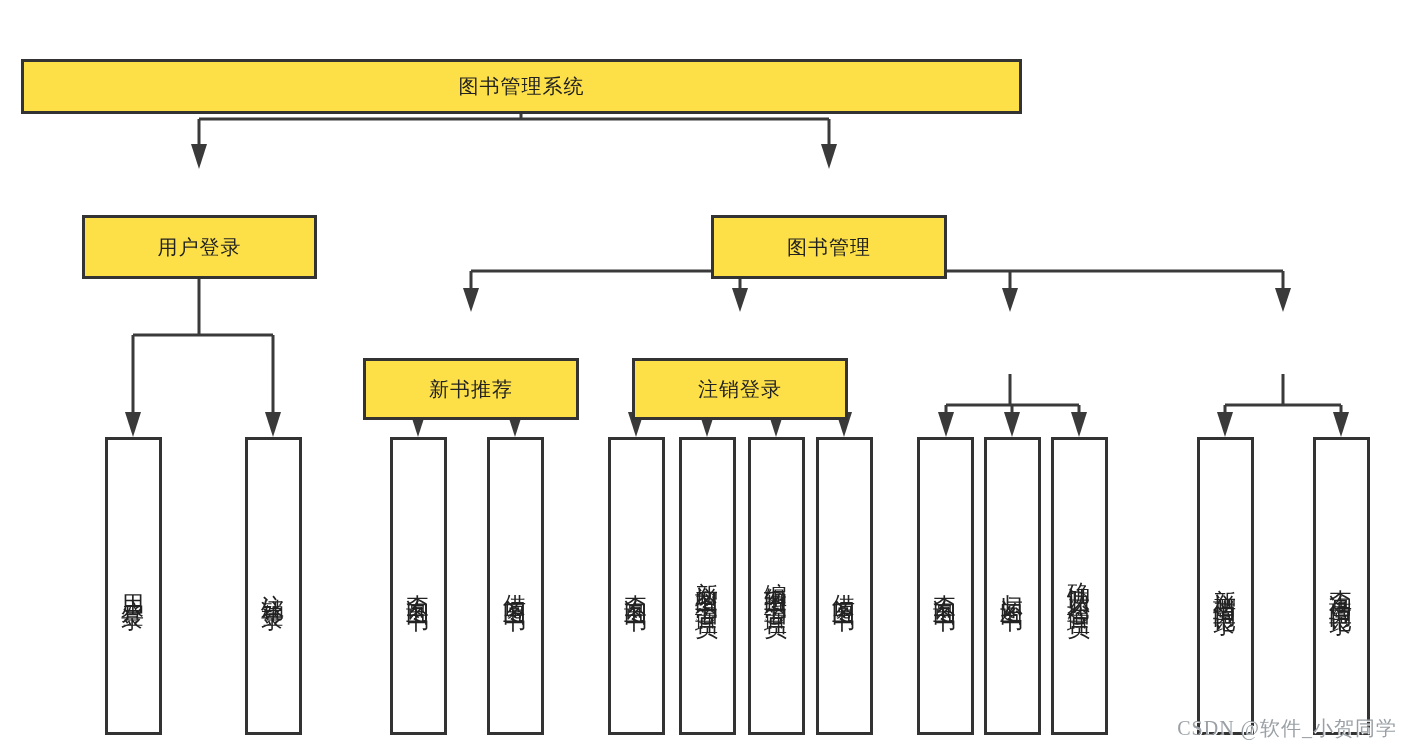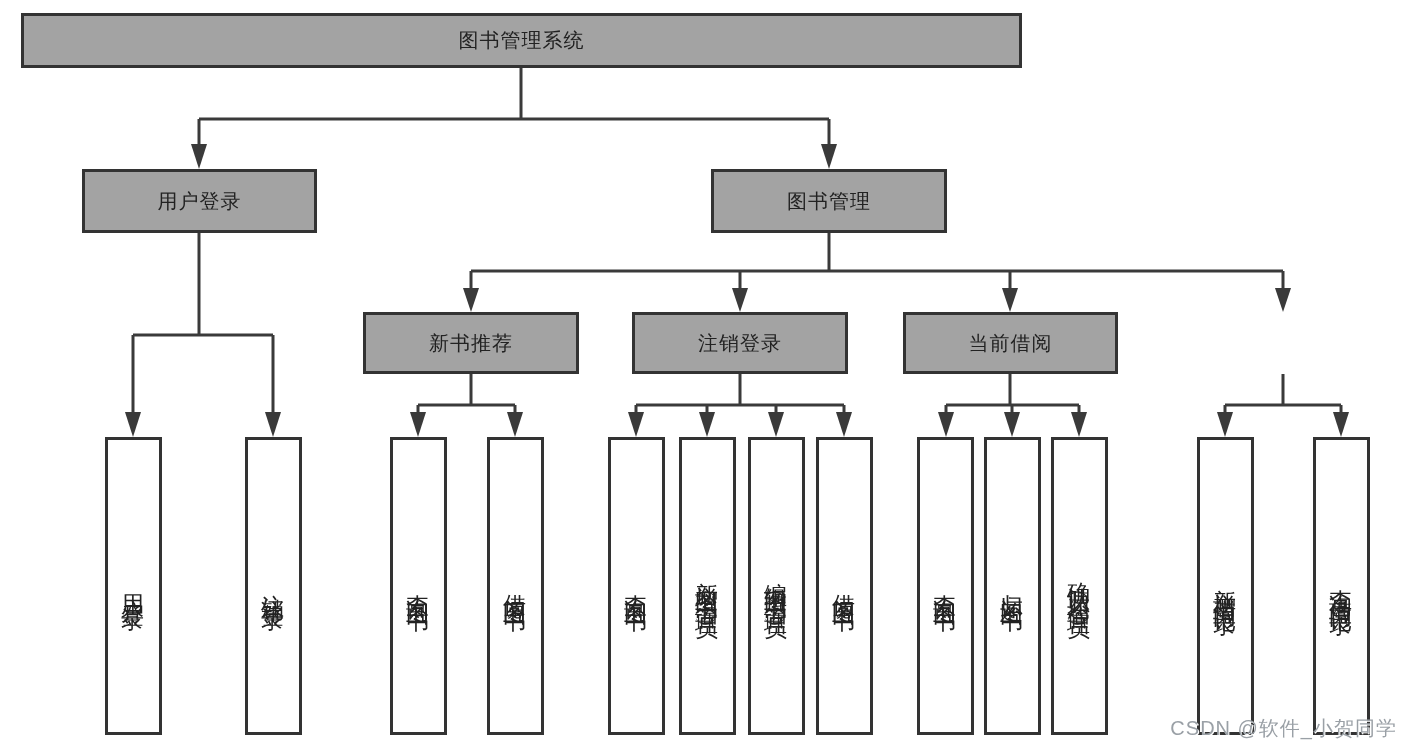"图书管理系统" .hbox { background: #a3a3a3 -> #fde047; margin-top: none -> 46px }
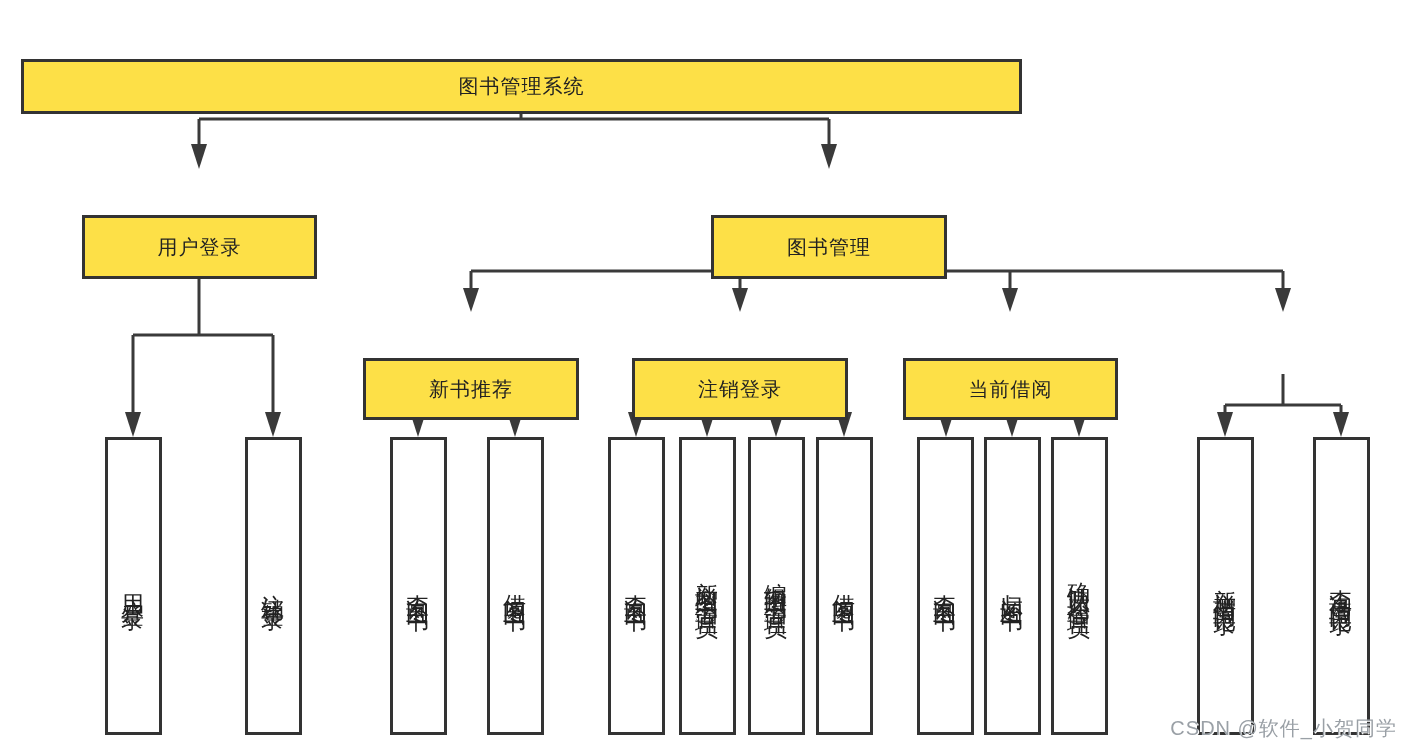"当前借阅" div.hbox { html: <div>当前借阅</div> -> none }
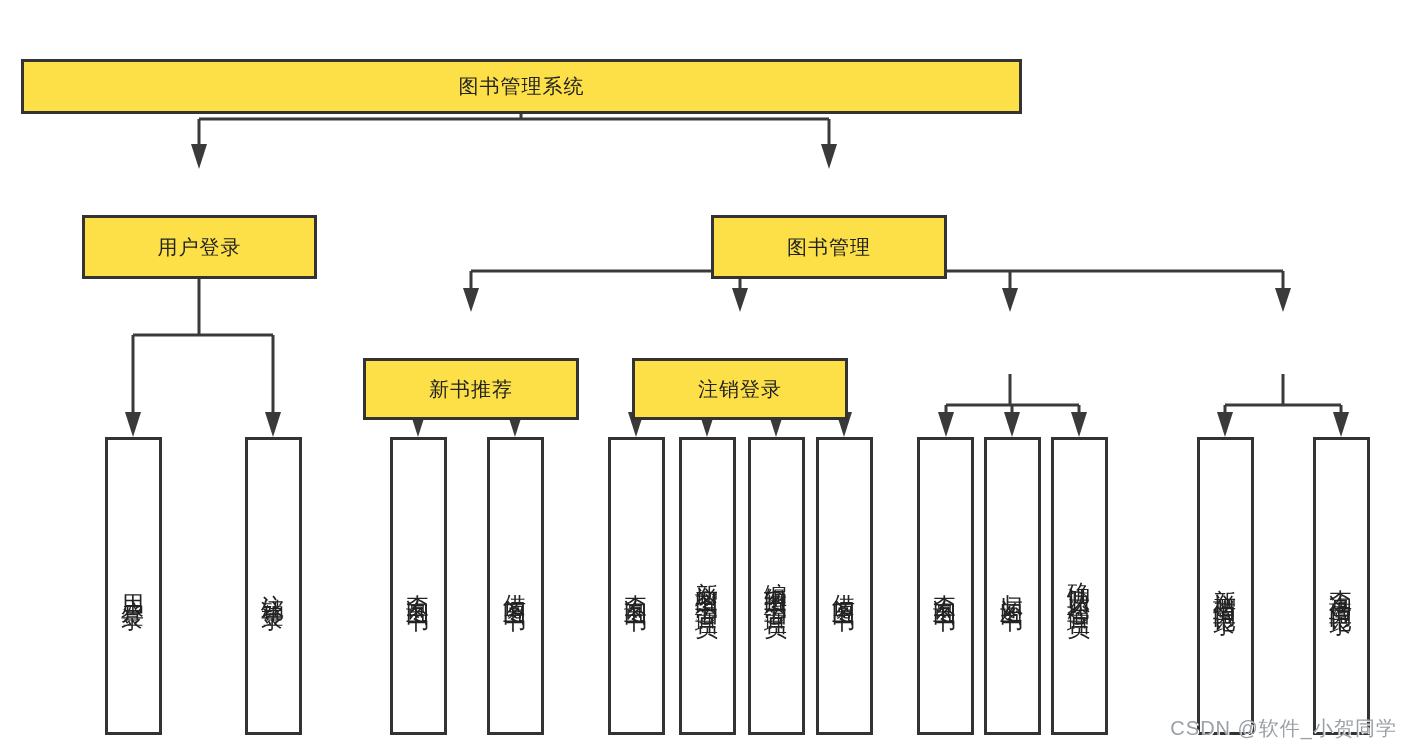"CSDN @软件_小贺同学" #watermark { font-family: none -> Liberation Serif, serif }
